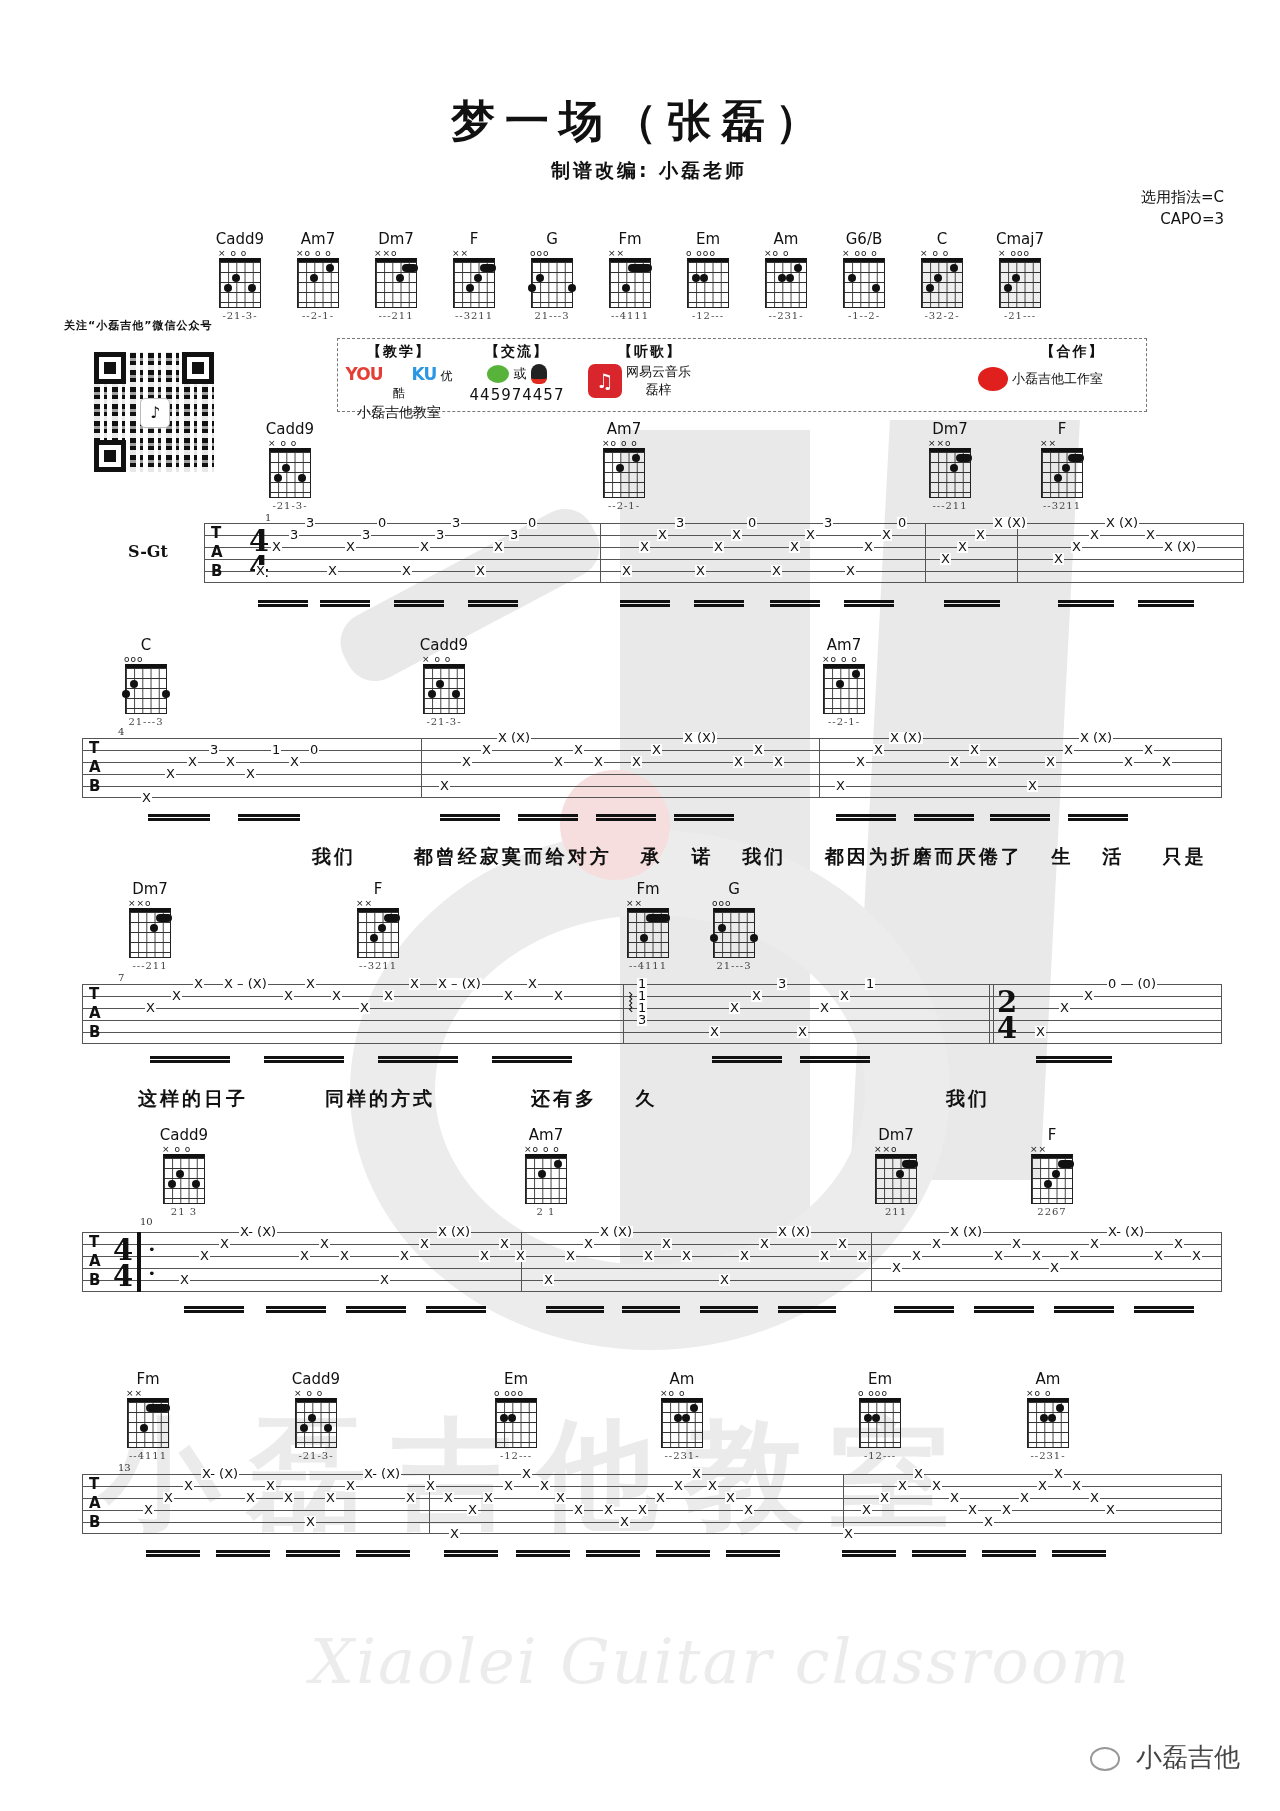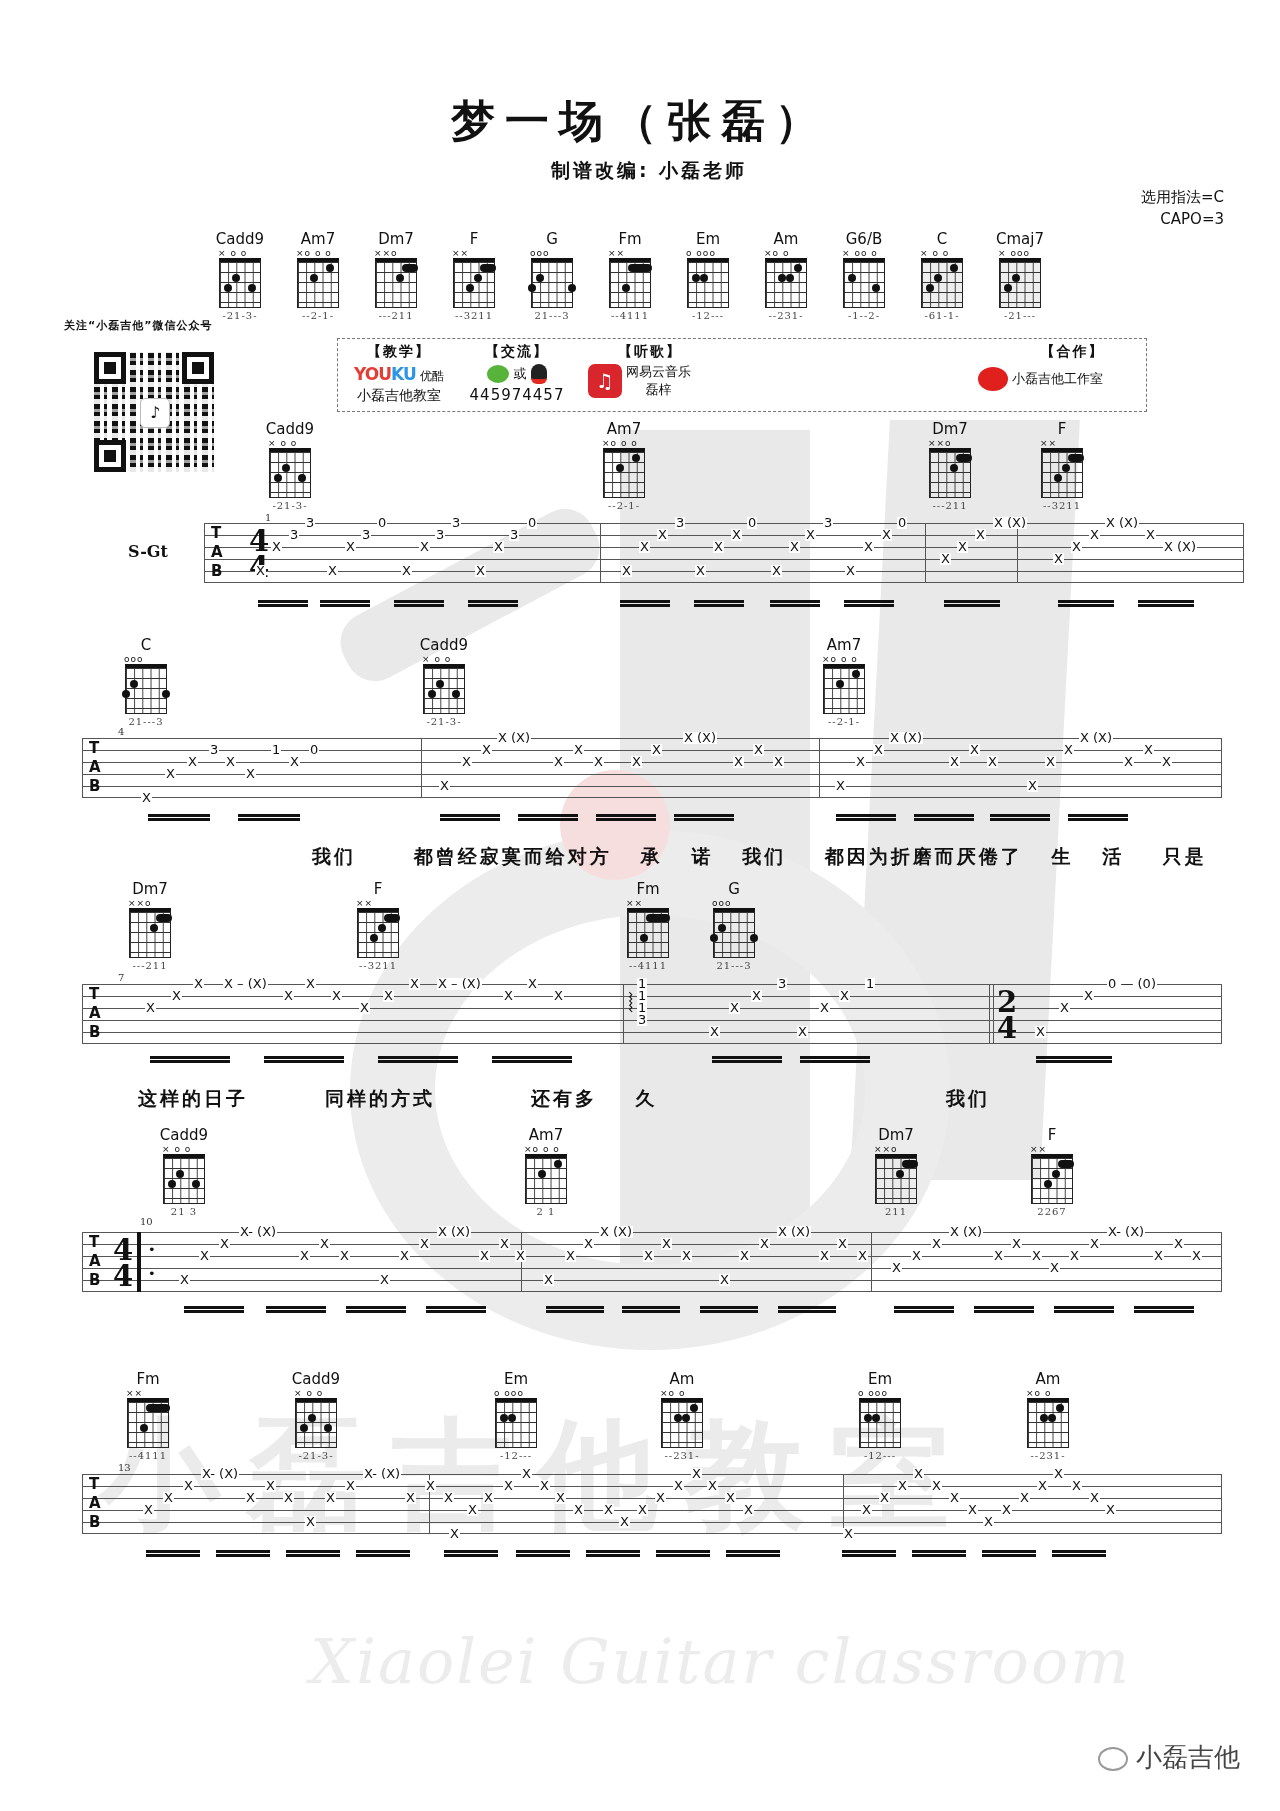"-61-1-" div.fing { text: -61-1- -> -32-2- }
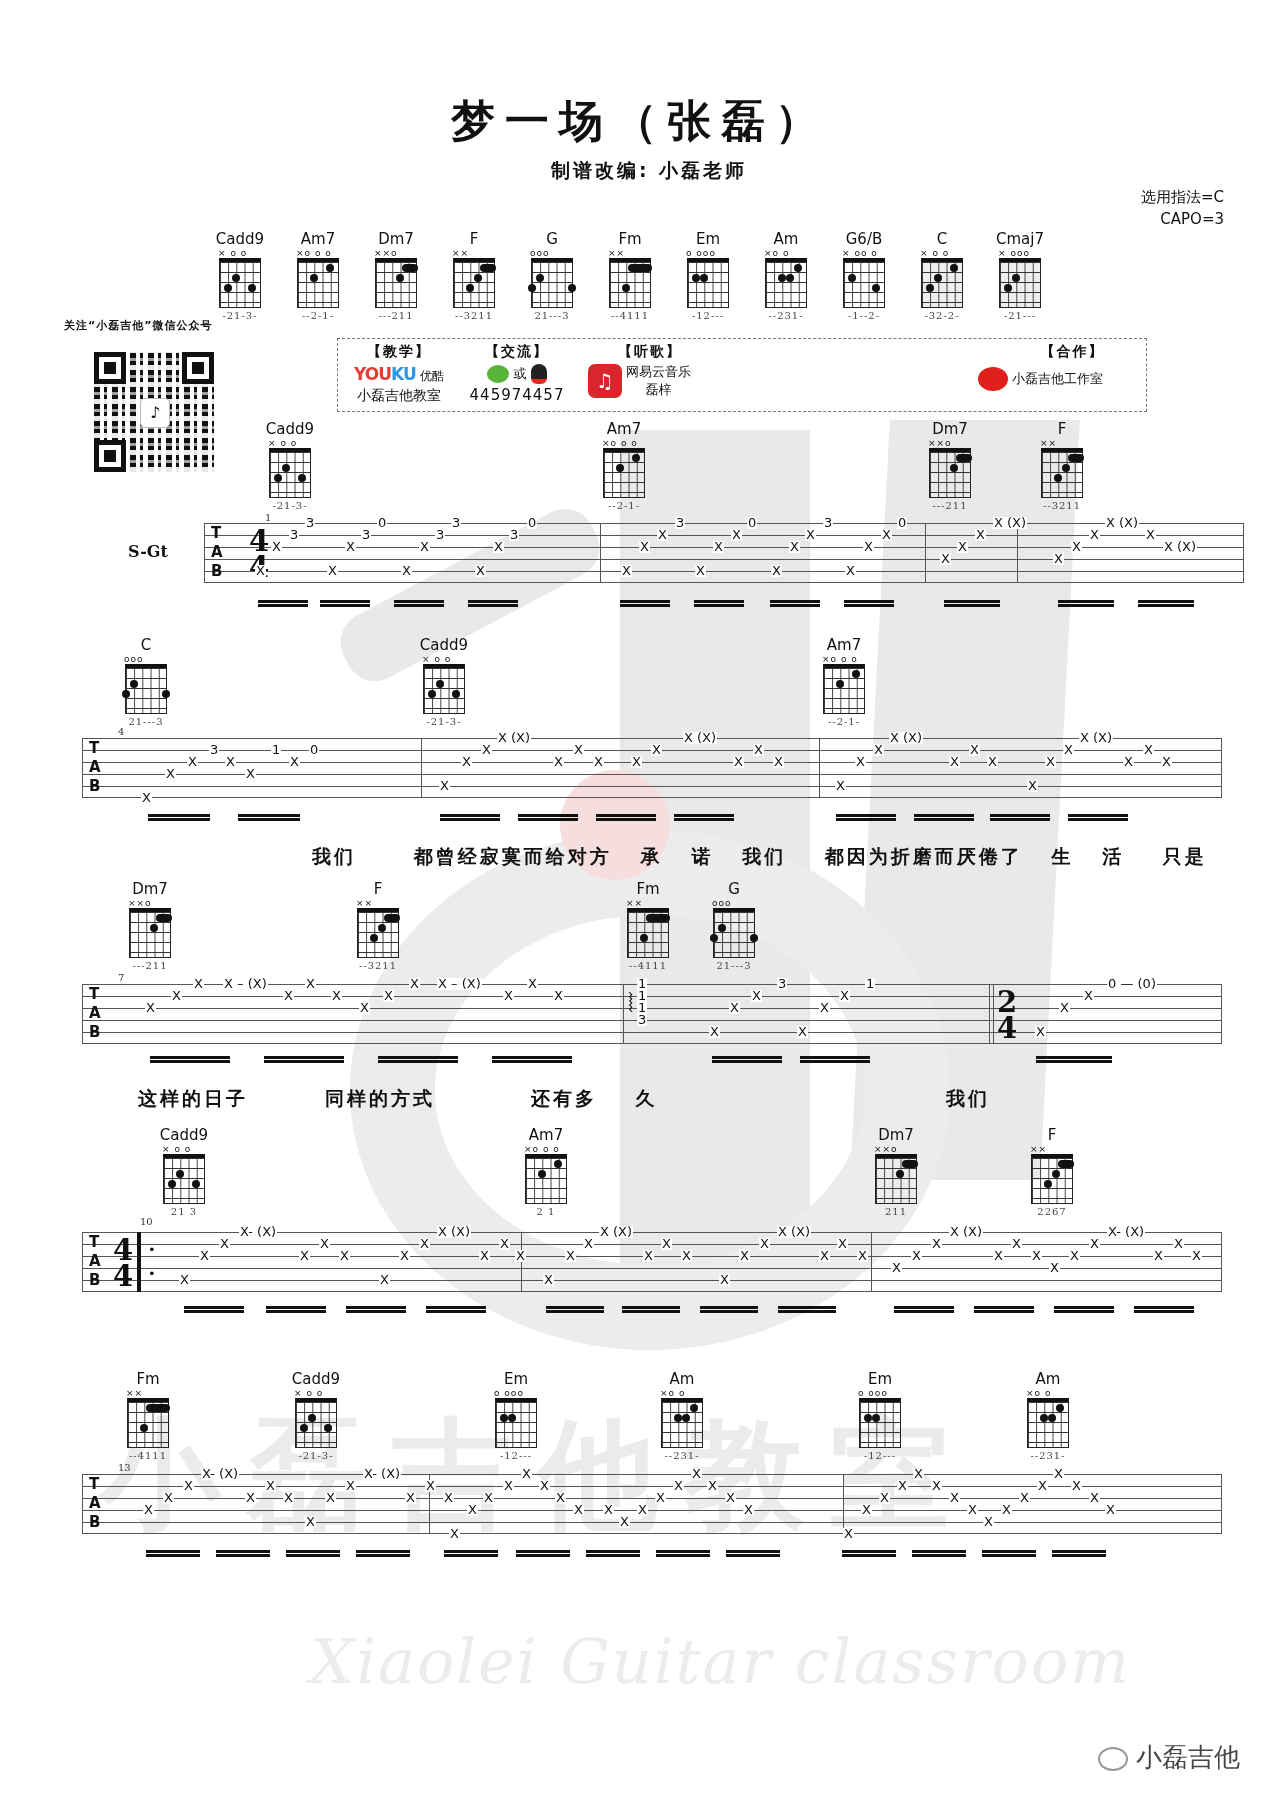"KU" .youku .k { padding-left: none -> 29px }
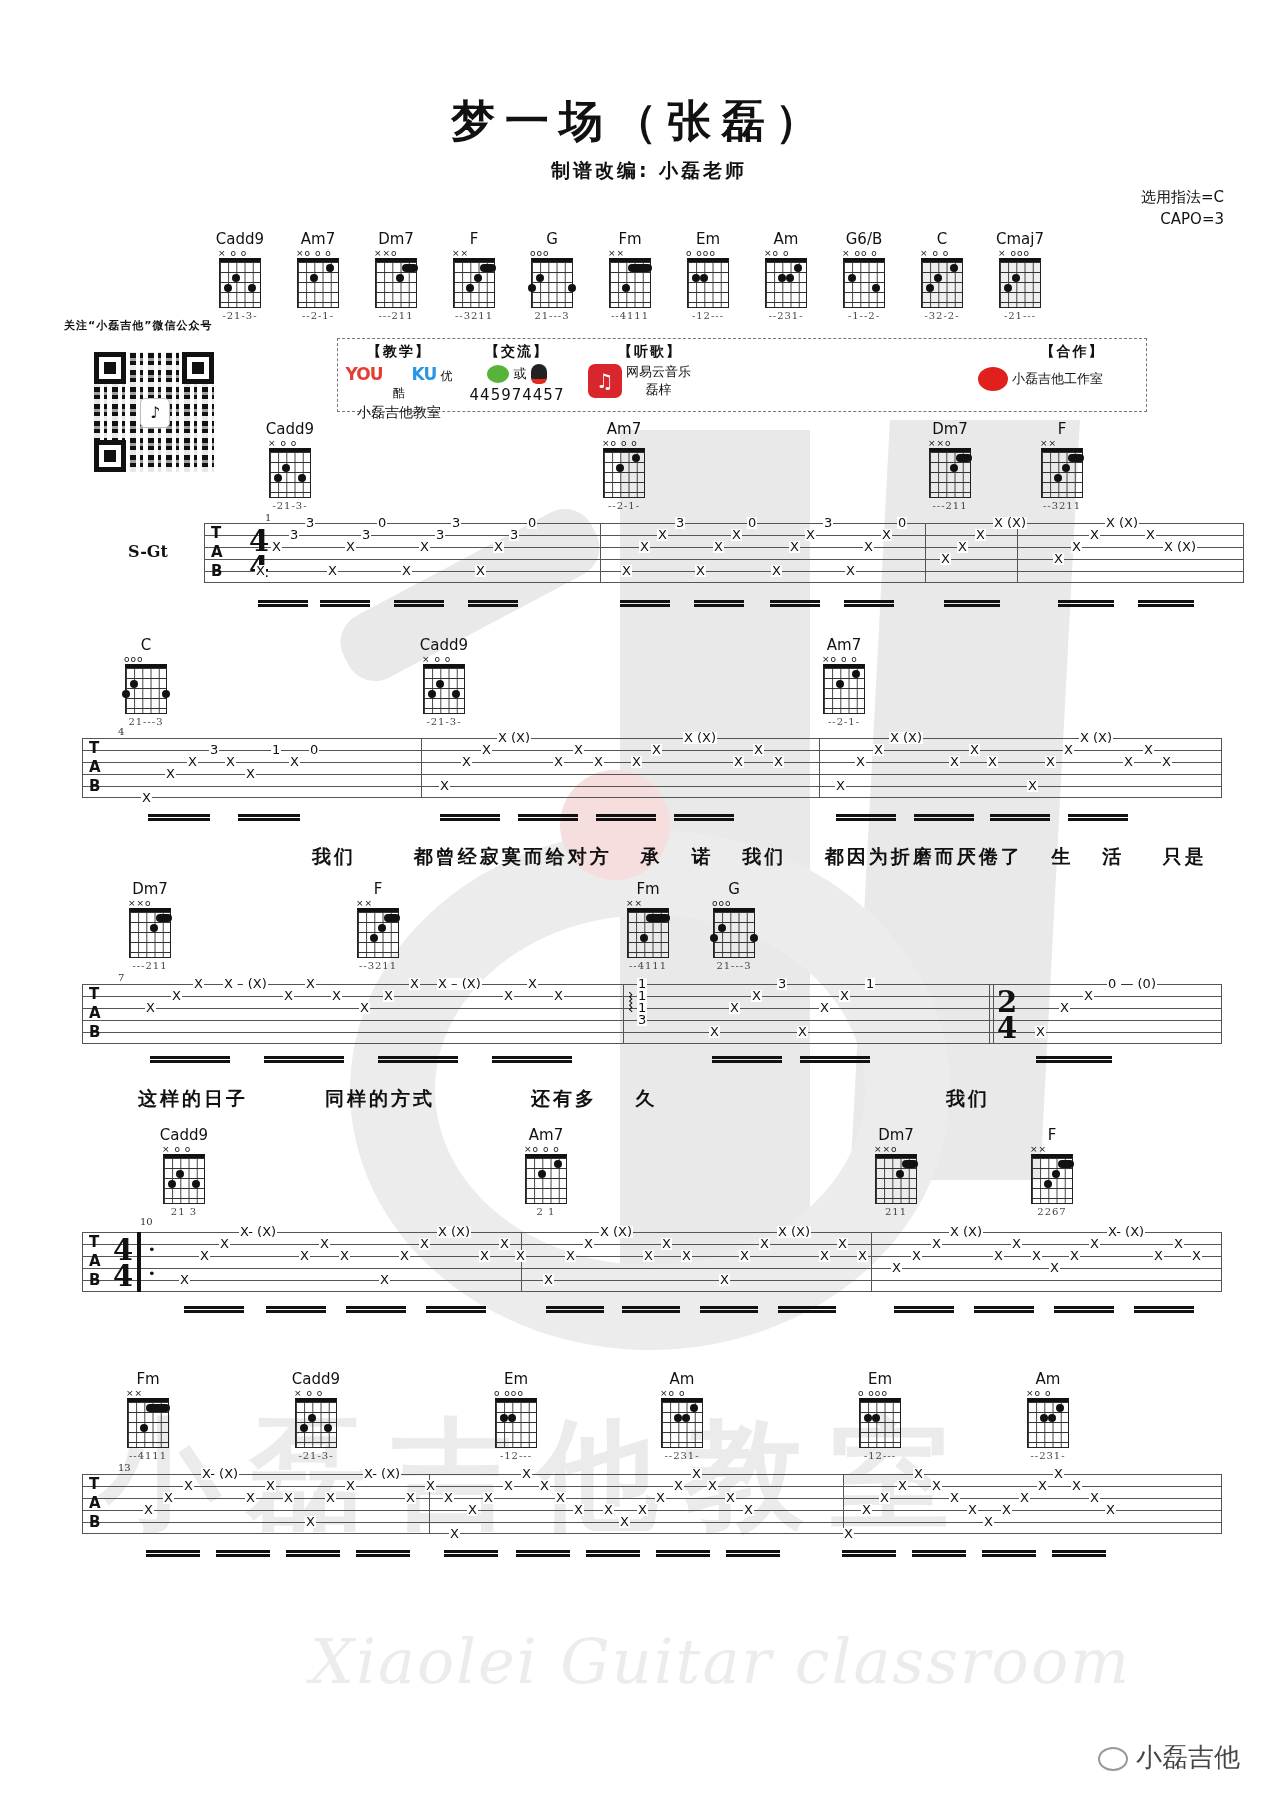"小磊吉他" .footer { font-family: none -> Liberation Mono, monospace }
